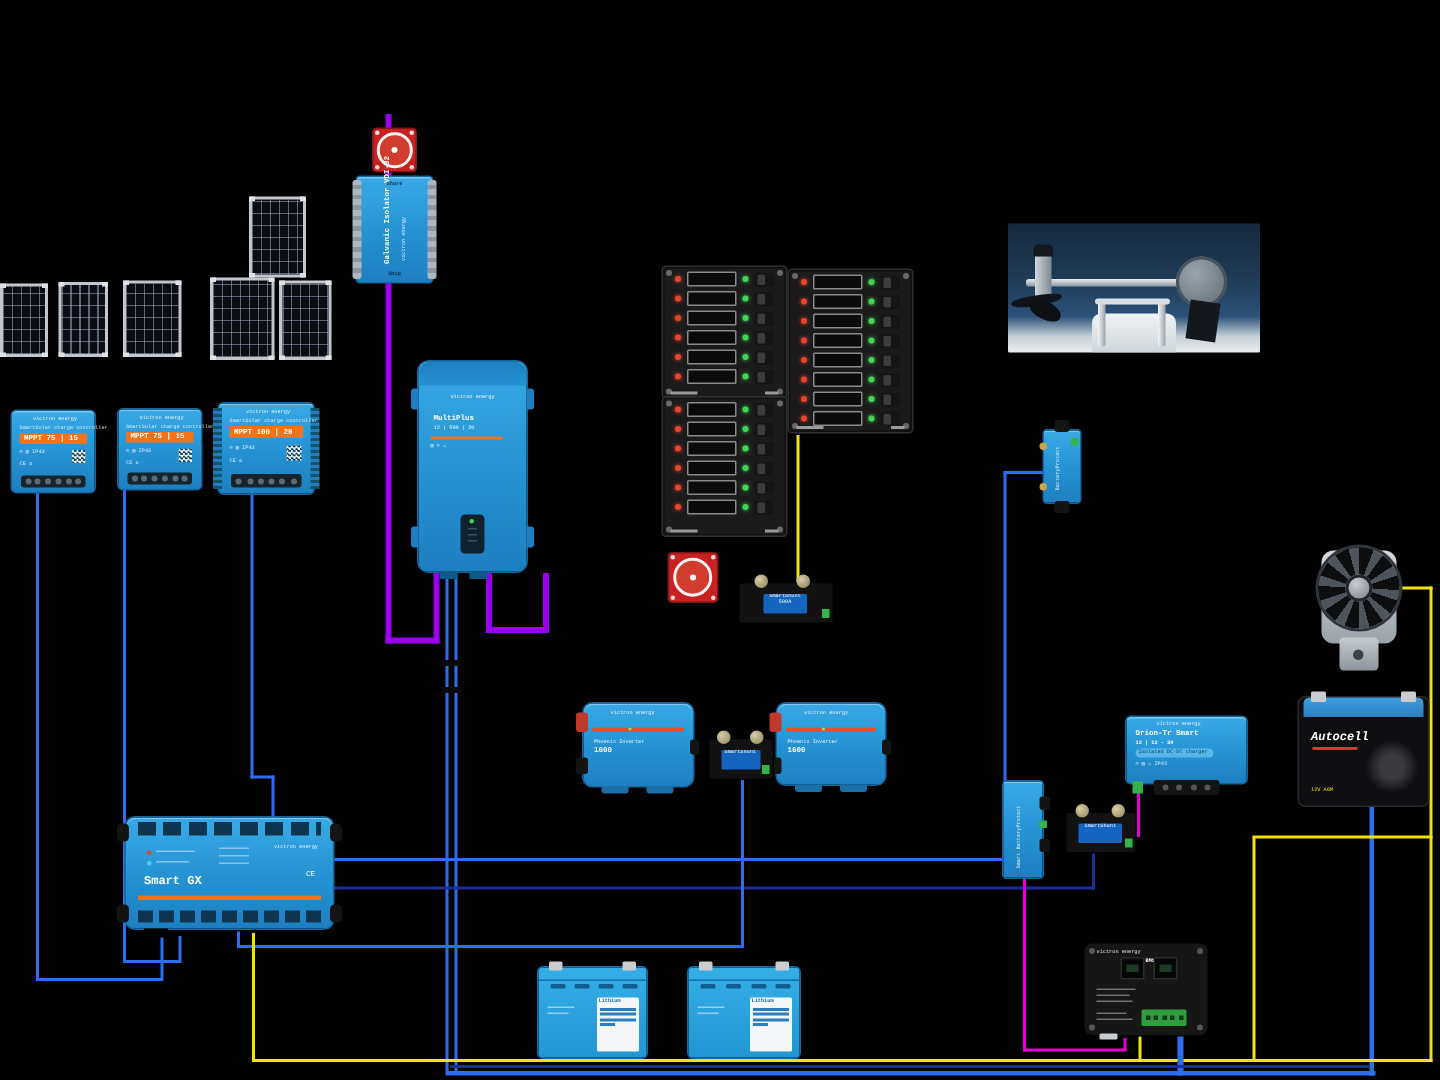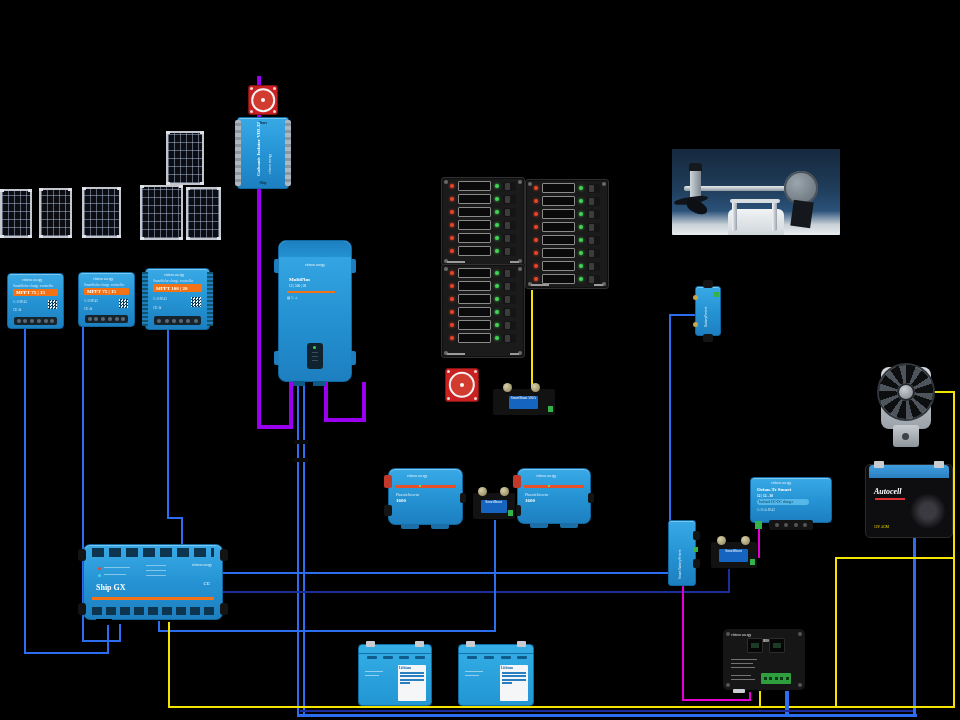"Autocell" #stage { font-family: Liberation Serif, serif -> Liberation Mono, monospace }
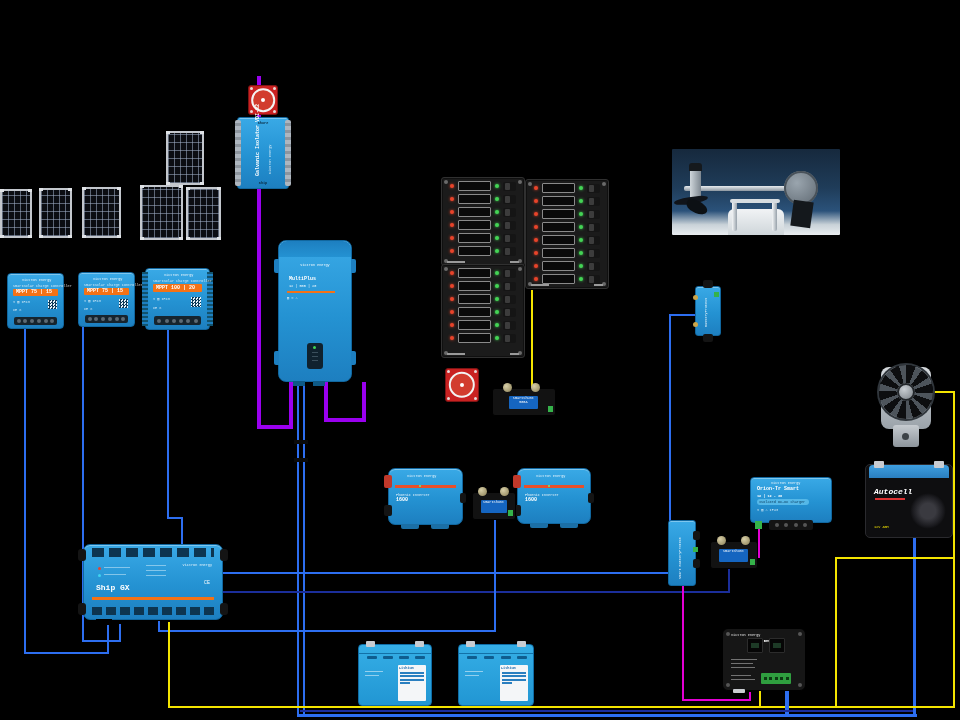"Ship GX" div.abs { text: Ship -> Smart }
